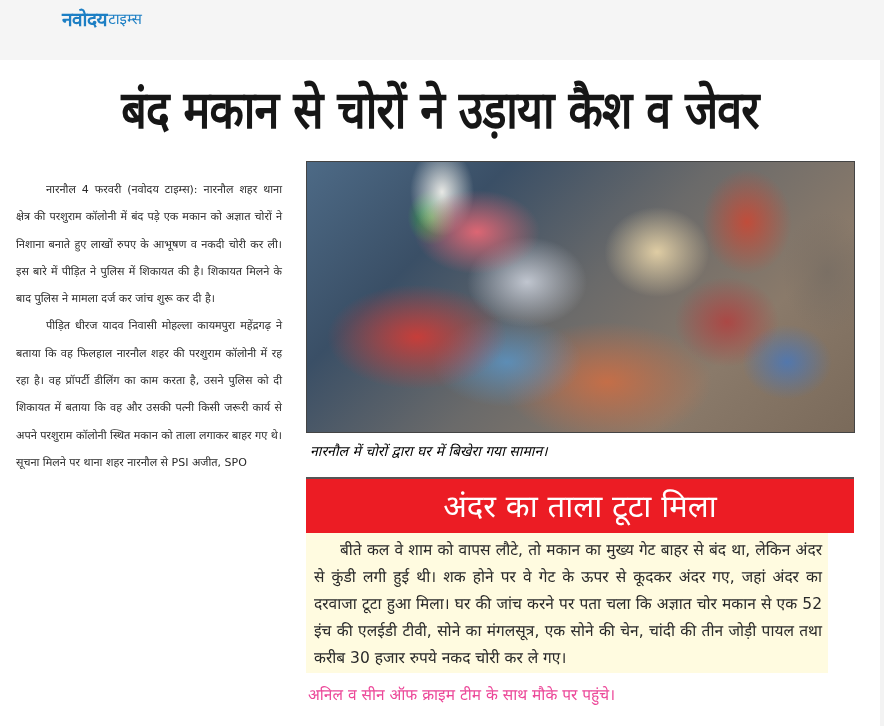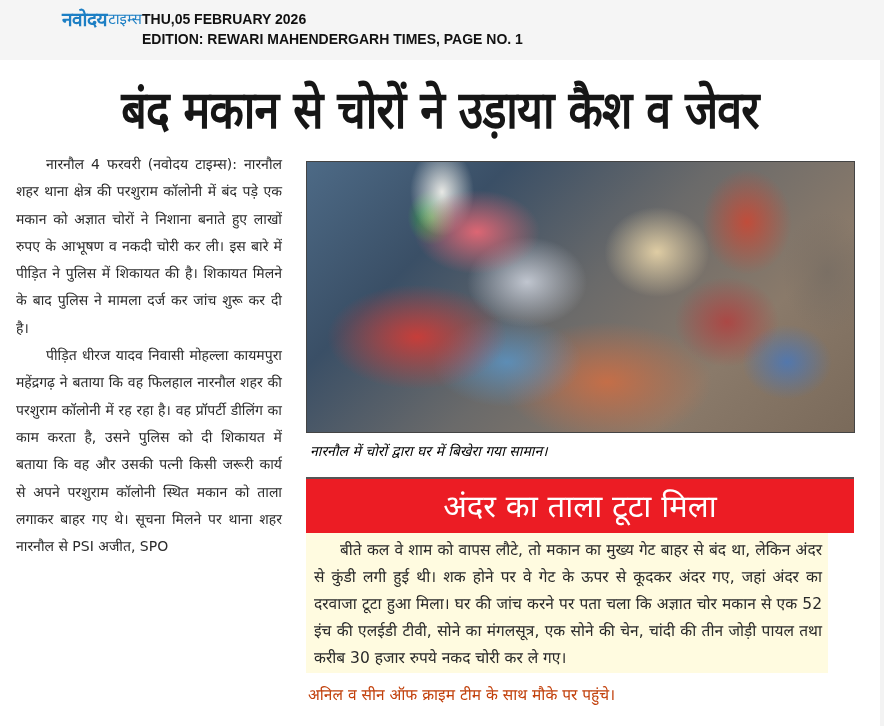"THU,05 FEBRUARY 2026" div.edition { html: <div> <div>THU,05 FEBRUARY 2026</div> <div>EDITION: REWARI MAHENDERGARH TIMES, PAGE NO. 1</div> </div> -> none }
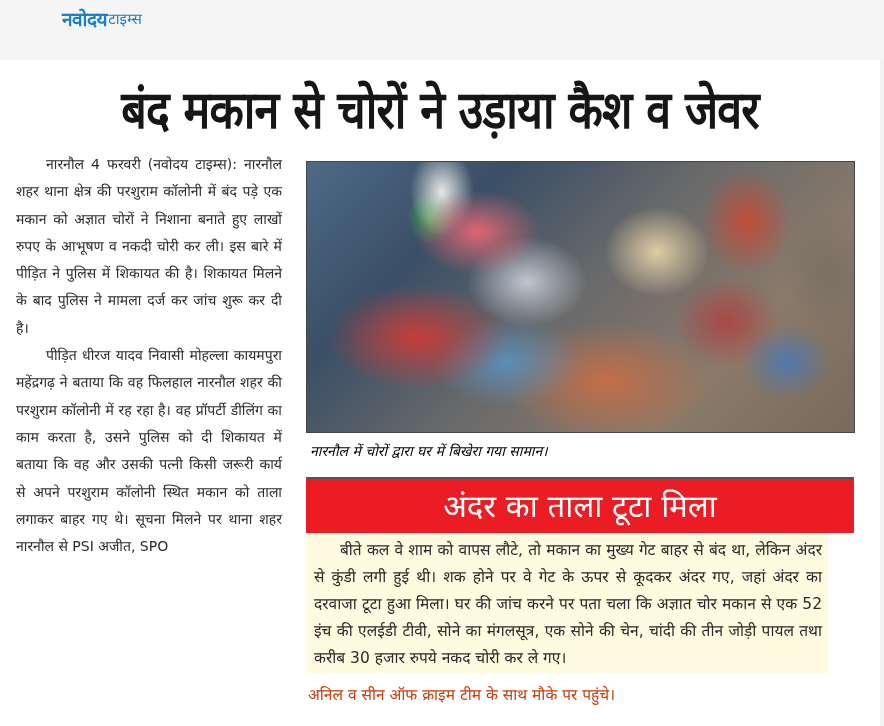"नारनौल 4 फरवरी (नवोदय टाइम्स):" .col-left { font-size: 14px -> 11px; top: 151px -> 176px }
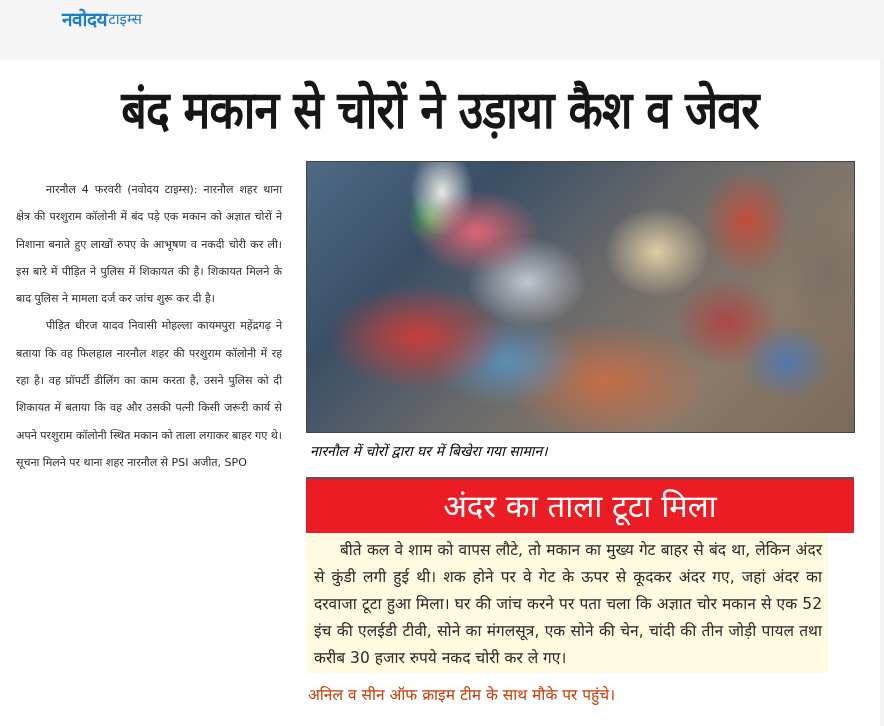"अनिल व सीन ऑफ क्राइम" .tail-text { color: #c2410c -> #ec4899 }
